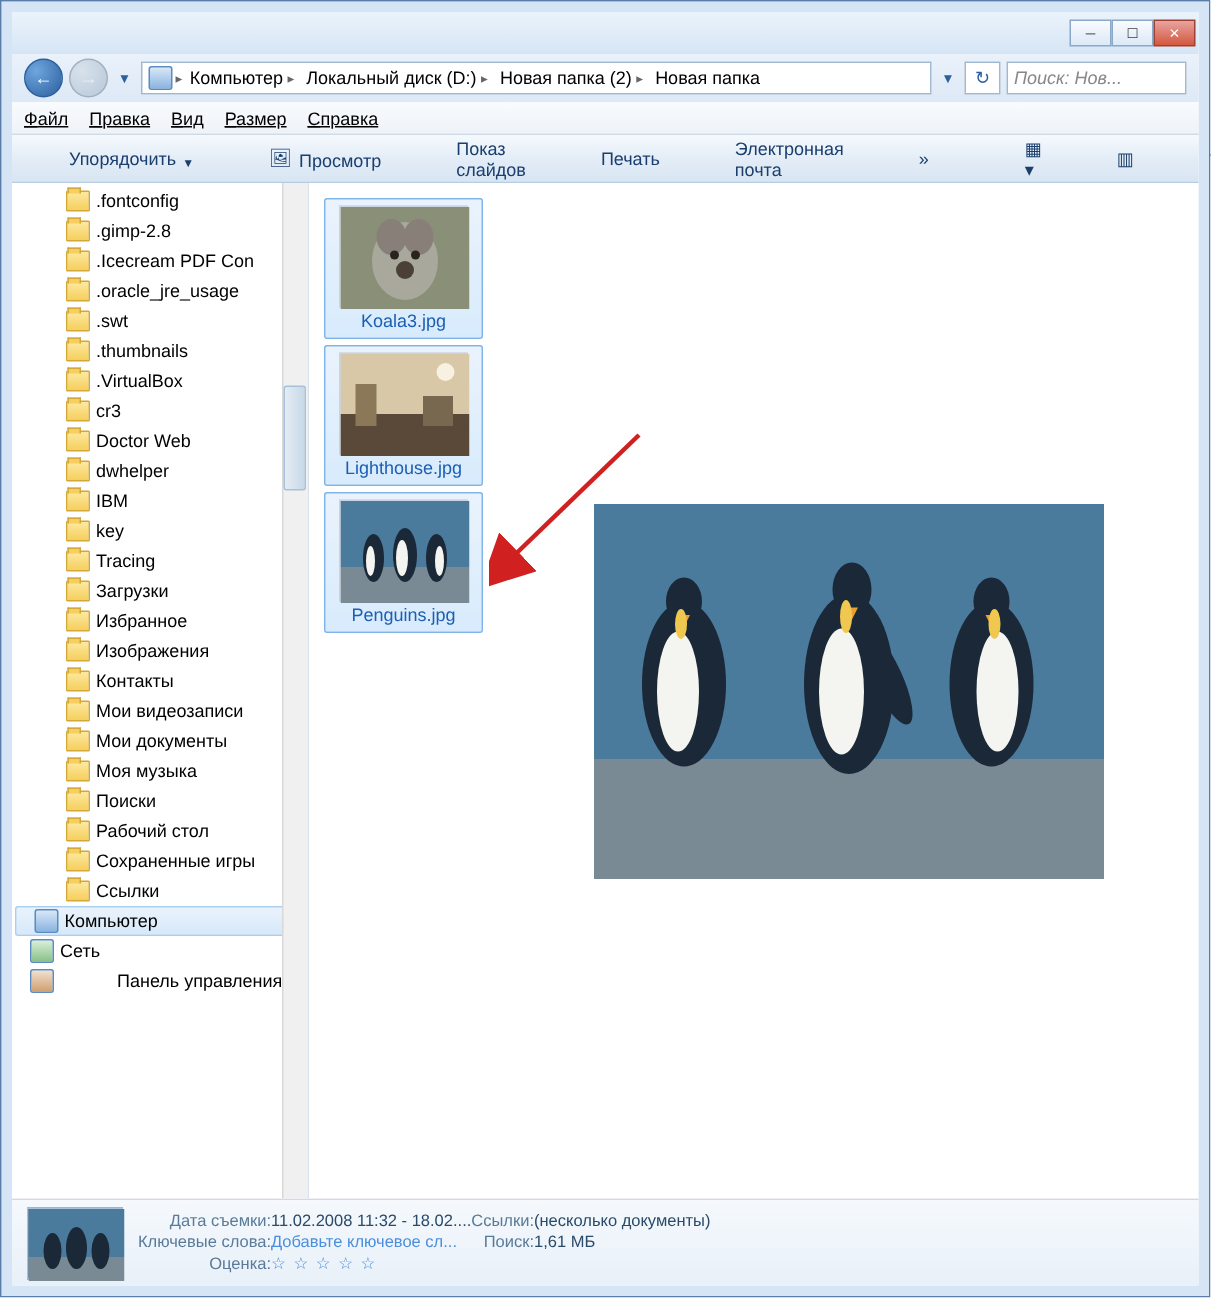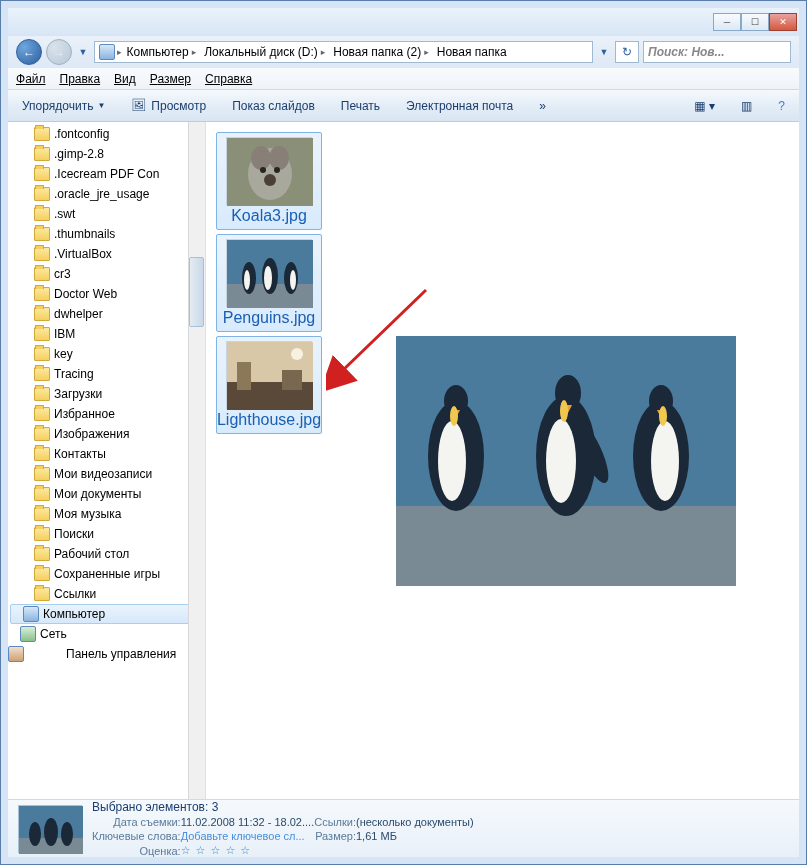"Поиск: Нов..." .searchbox { font-weight: bold -> none; width: 148px -> 120px }
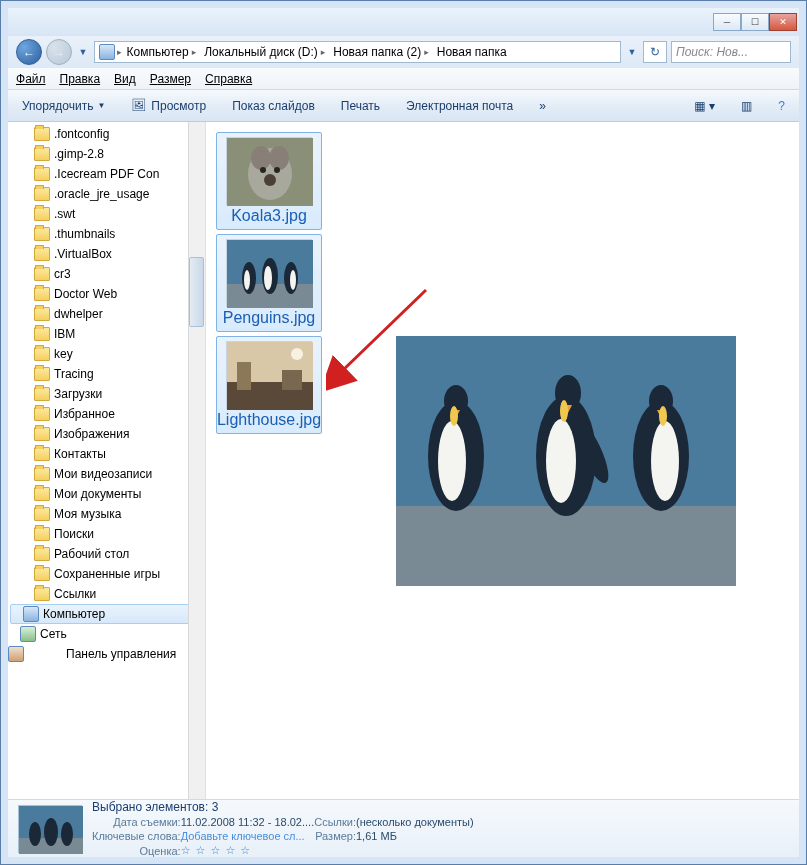"Упорядочить" .toolbtn { align-items: center -> flex-end; margin-left: none -> 24px }
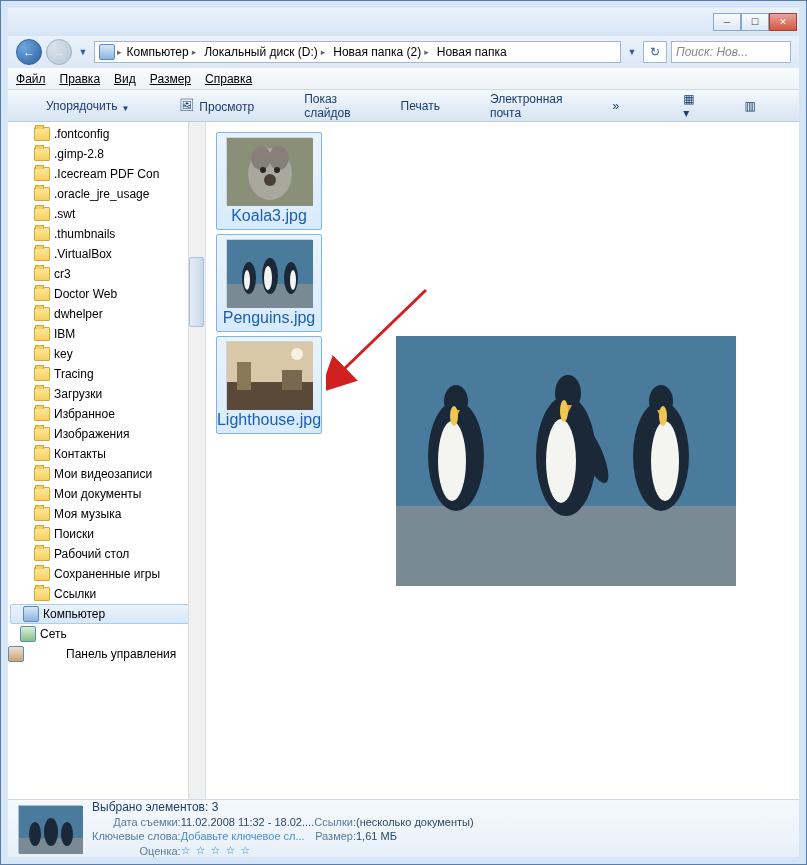".fontconfig" .treeitem { padding-left: 26px -> 36px }
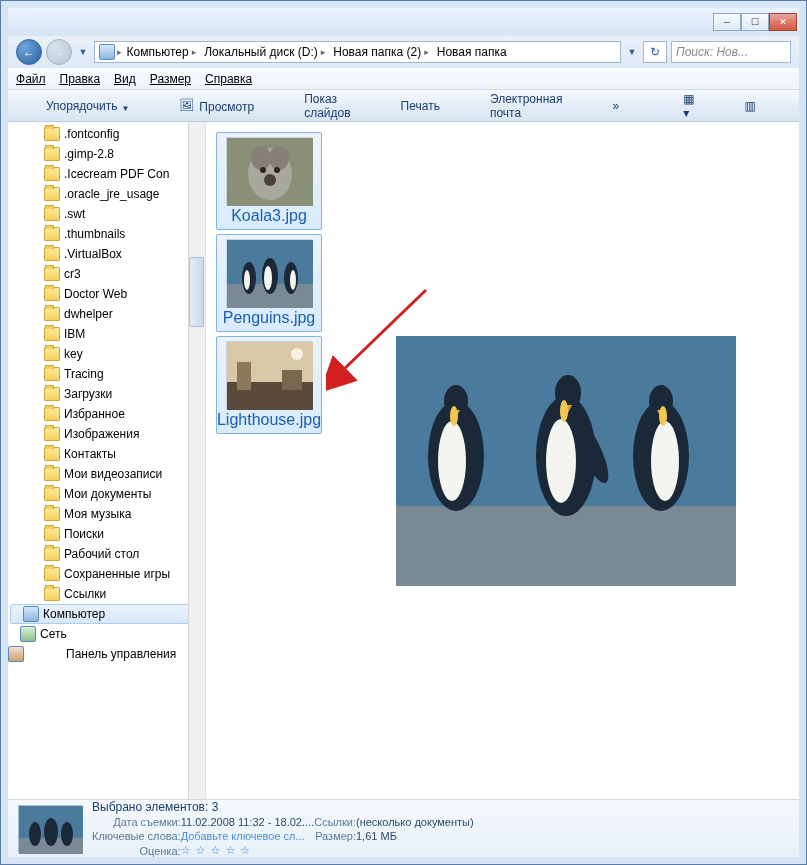"Koala3.jpg" .fname { font-size: 16px -> 12px }
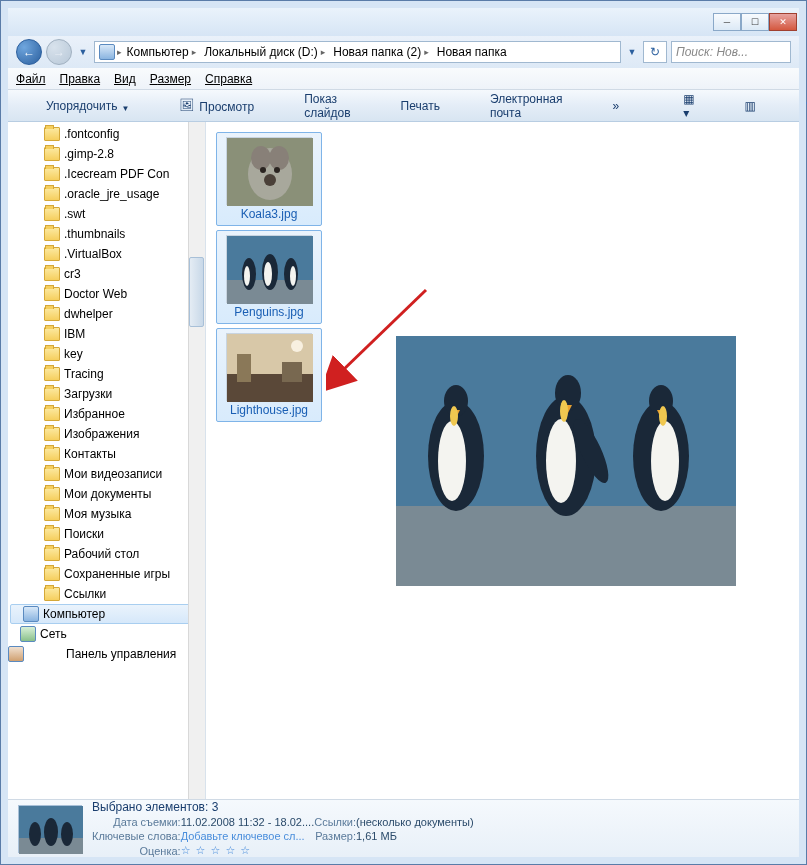"Penguins.jpg" div.fileitem { order: before "Lighthouse.jpg" -> after "Lighthouse.jpg" }
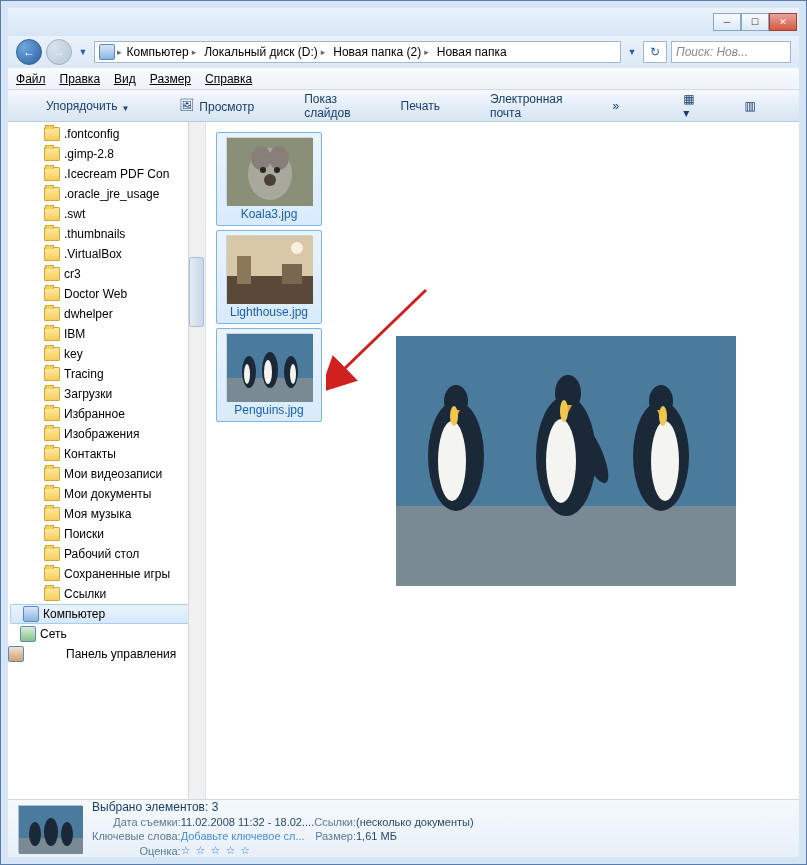"Панель управления" div.treeitem { padding-left: 0 -> 12px }
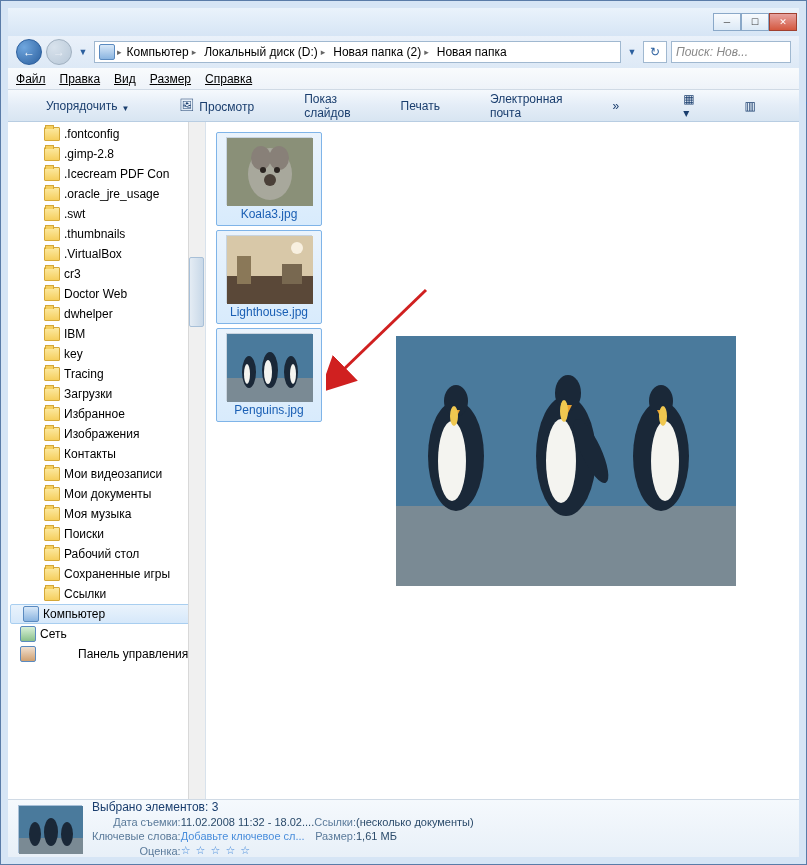"Выбрано элементов: 3" div { html: <div>Выбрано элементов: 3</div> -> none }
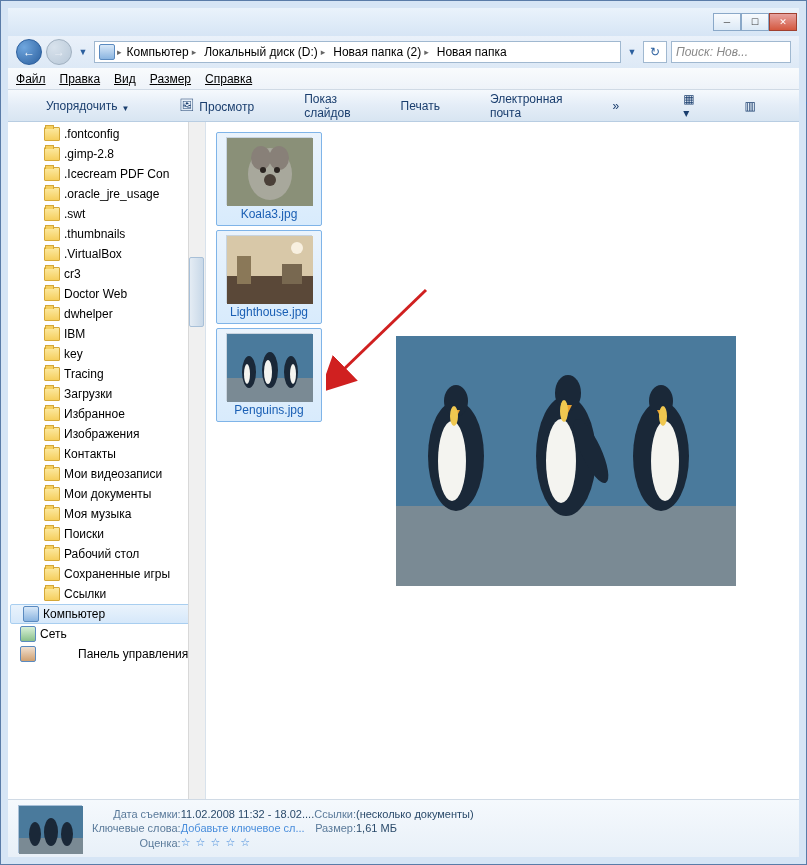"Размер:" span.statlabel { text: Размер -> Поиск }
